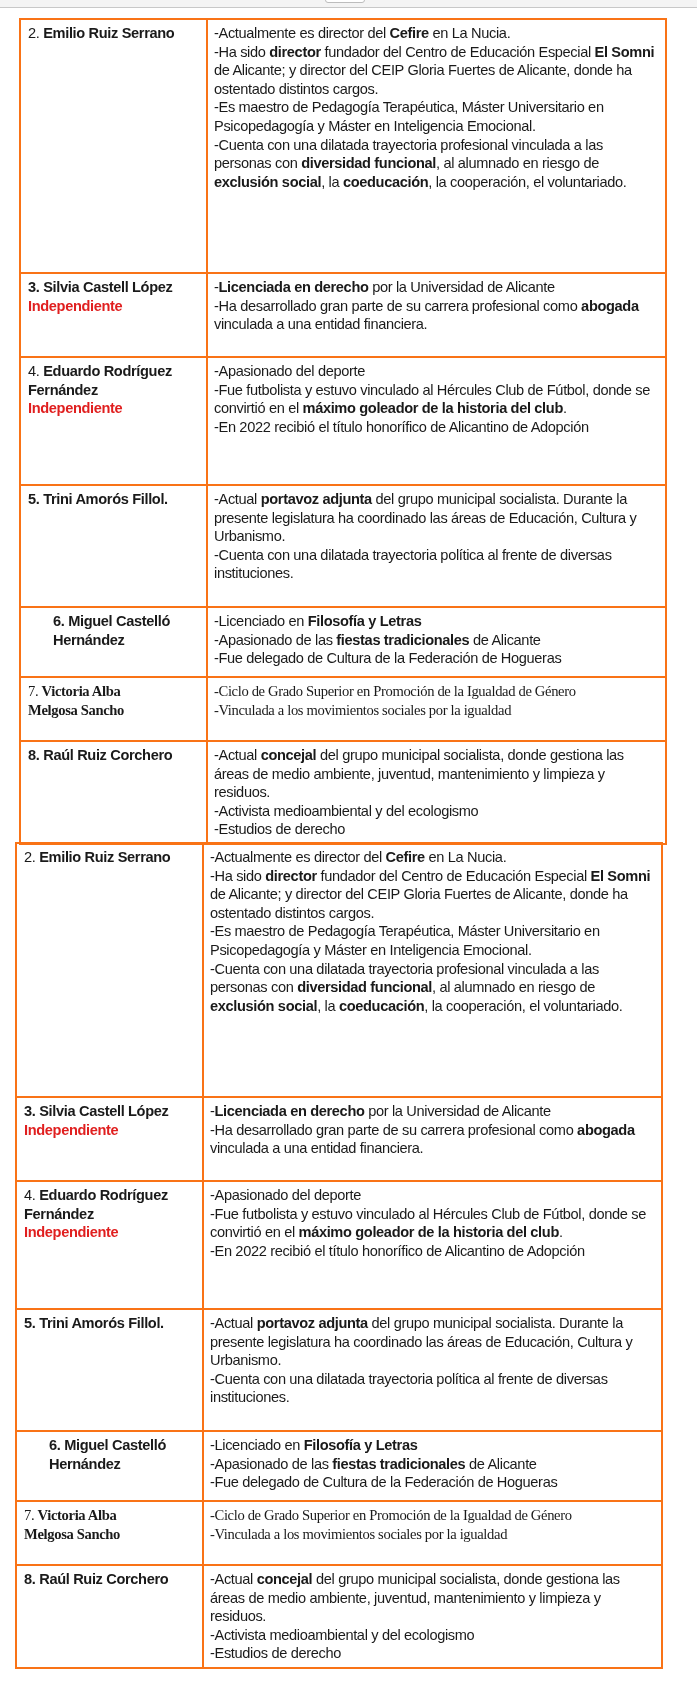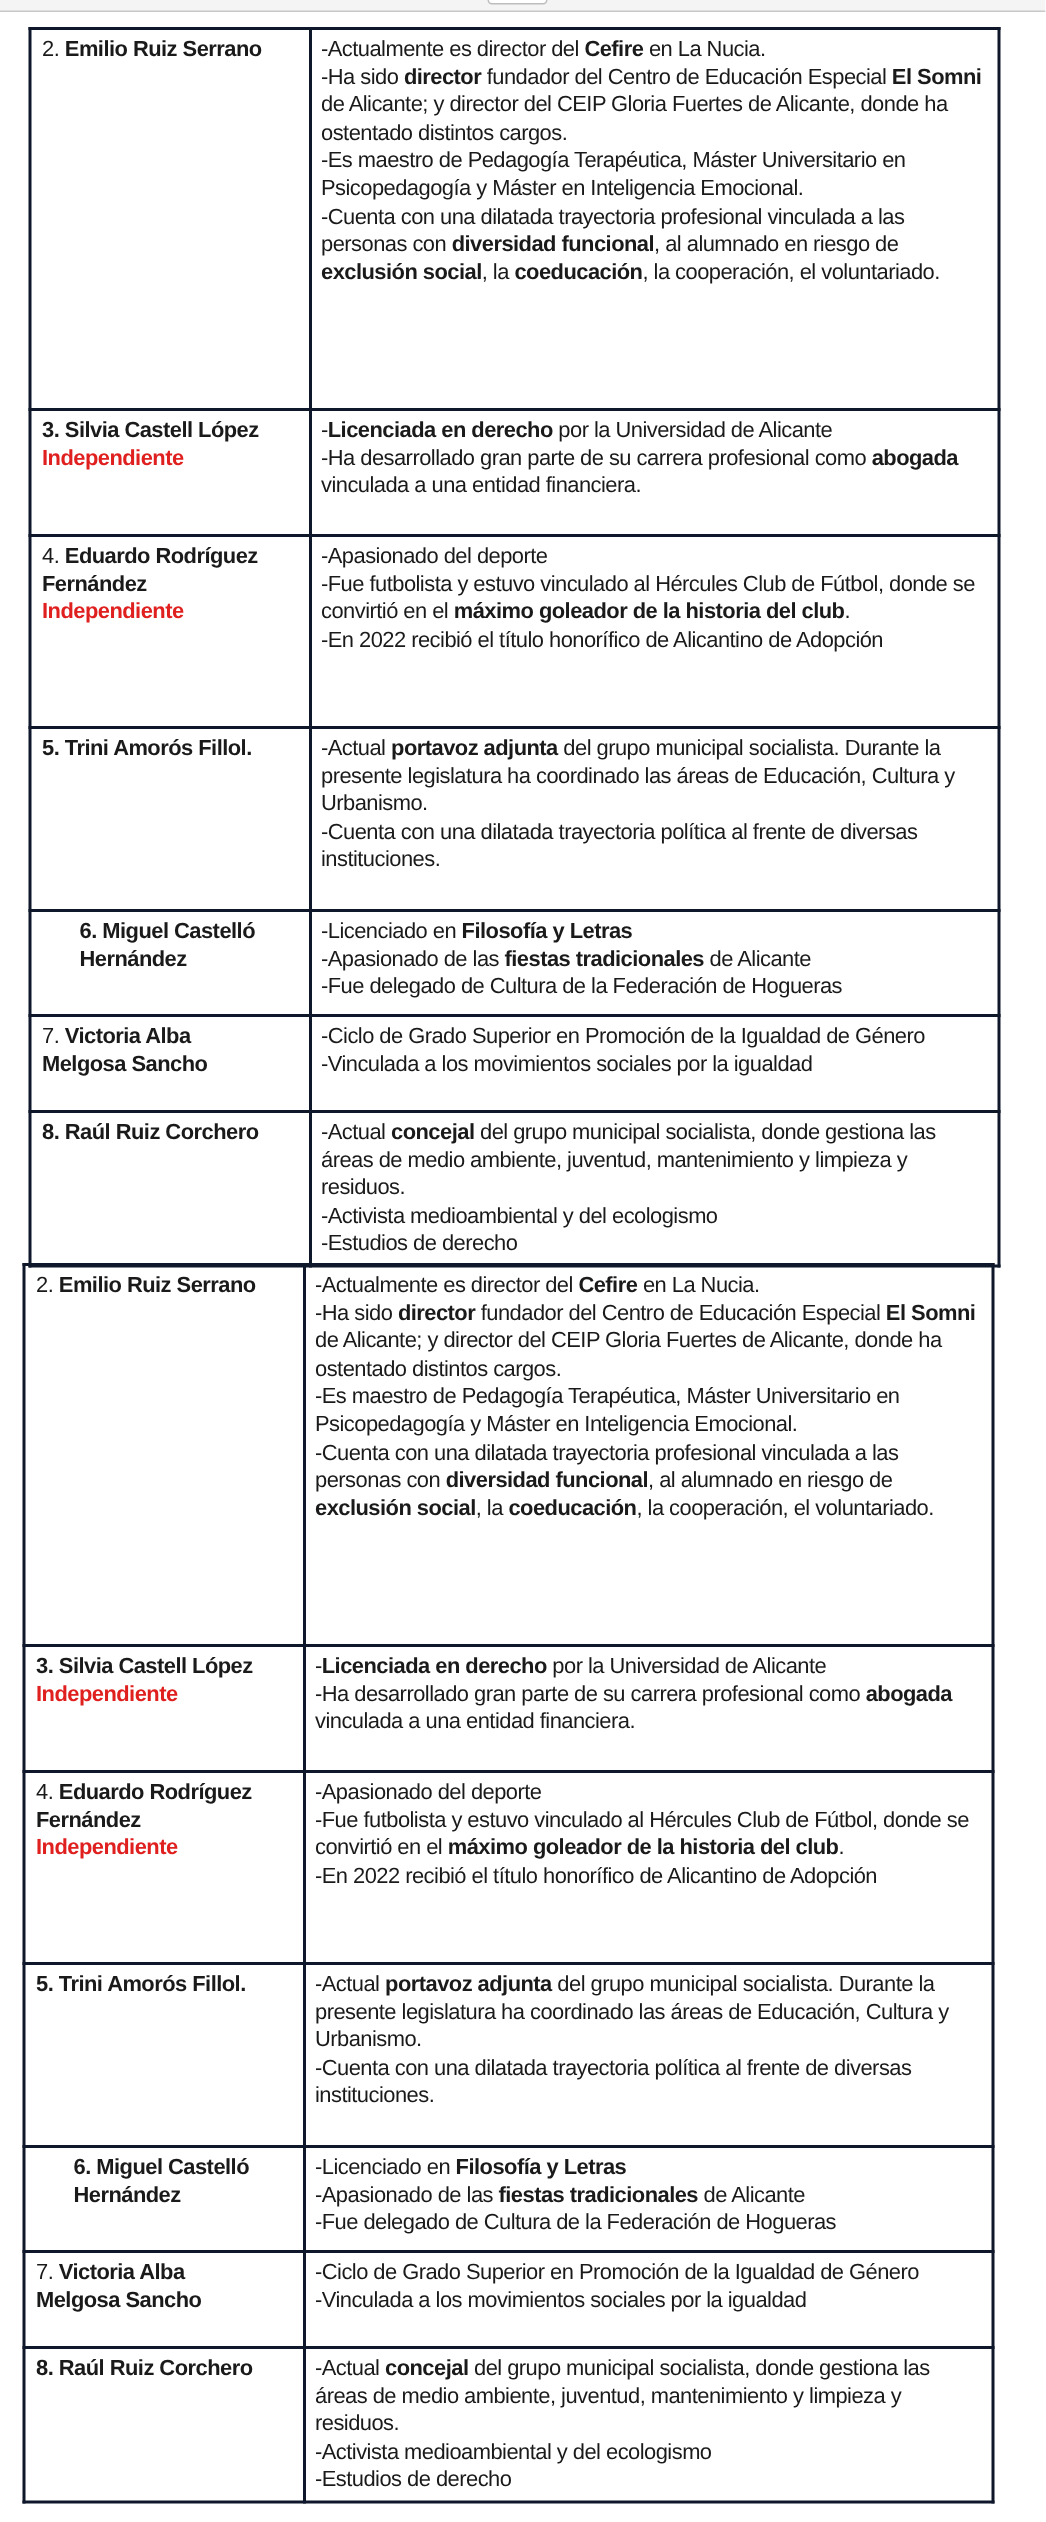"2. Emilio Ruiz Serrano" table.cand td { border: 2px solid #0f172a -> 2px solid #f97316 }
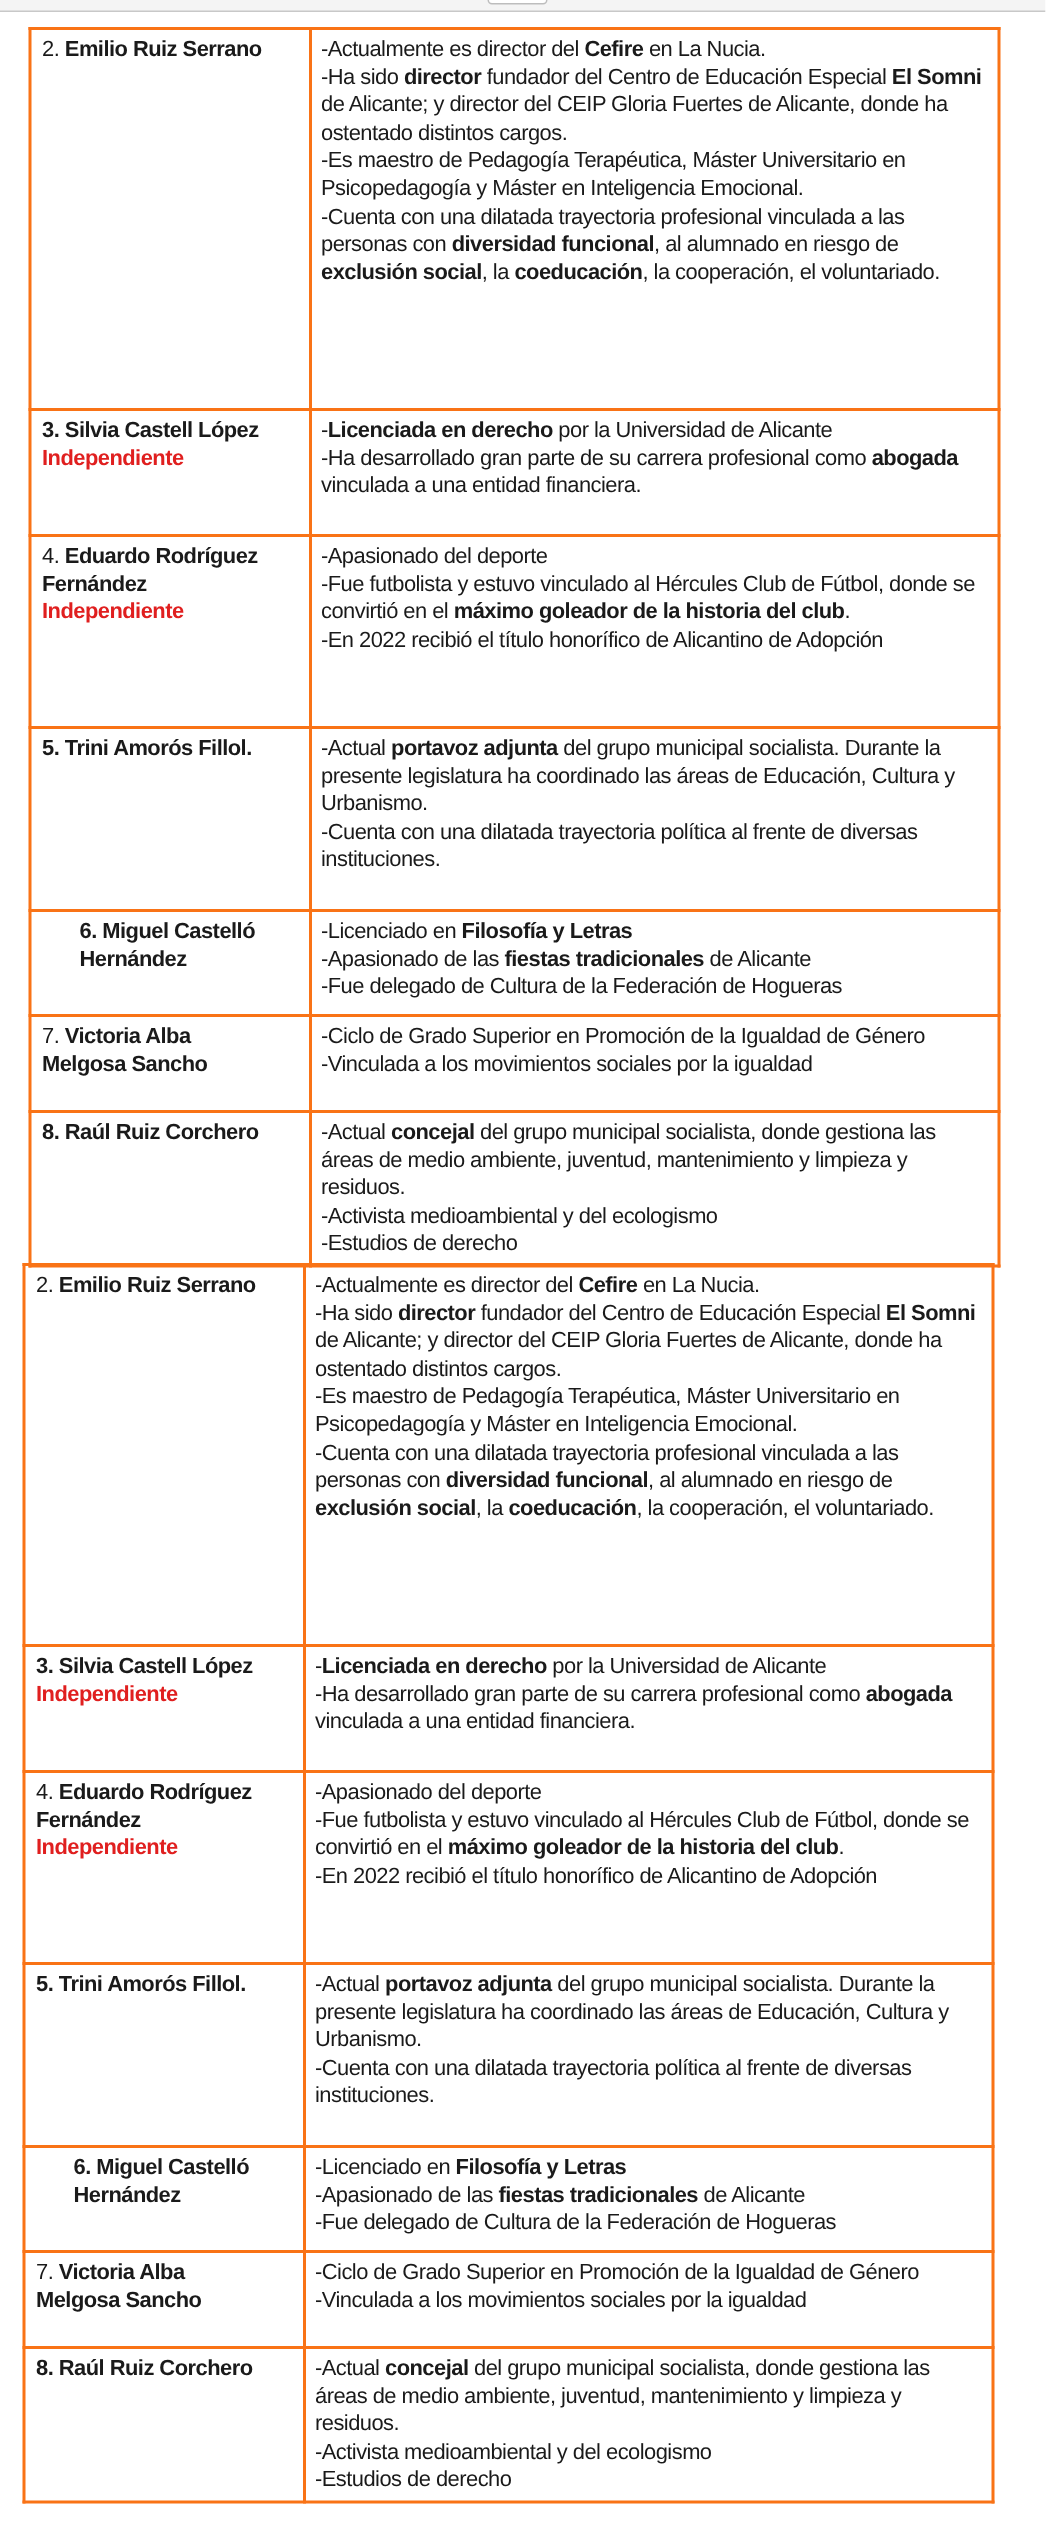"7. Victoria Alba" tr.r7 td { font-family: none -> Liberation Serif, serif }
